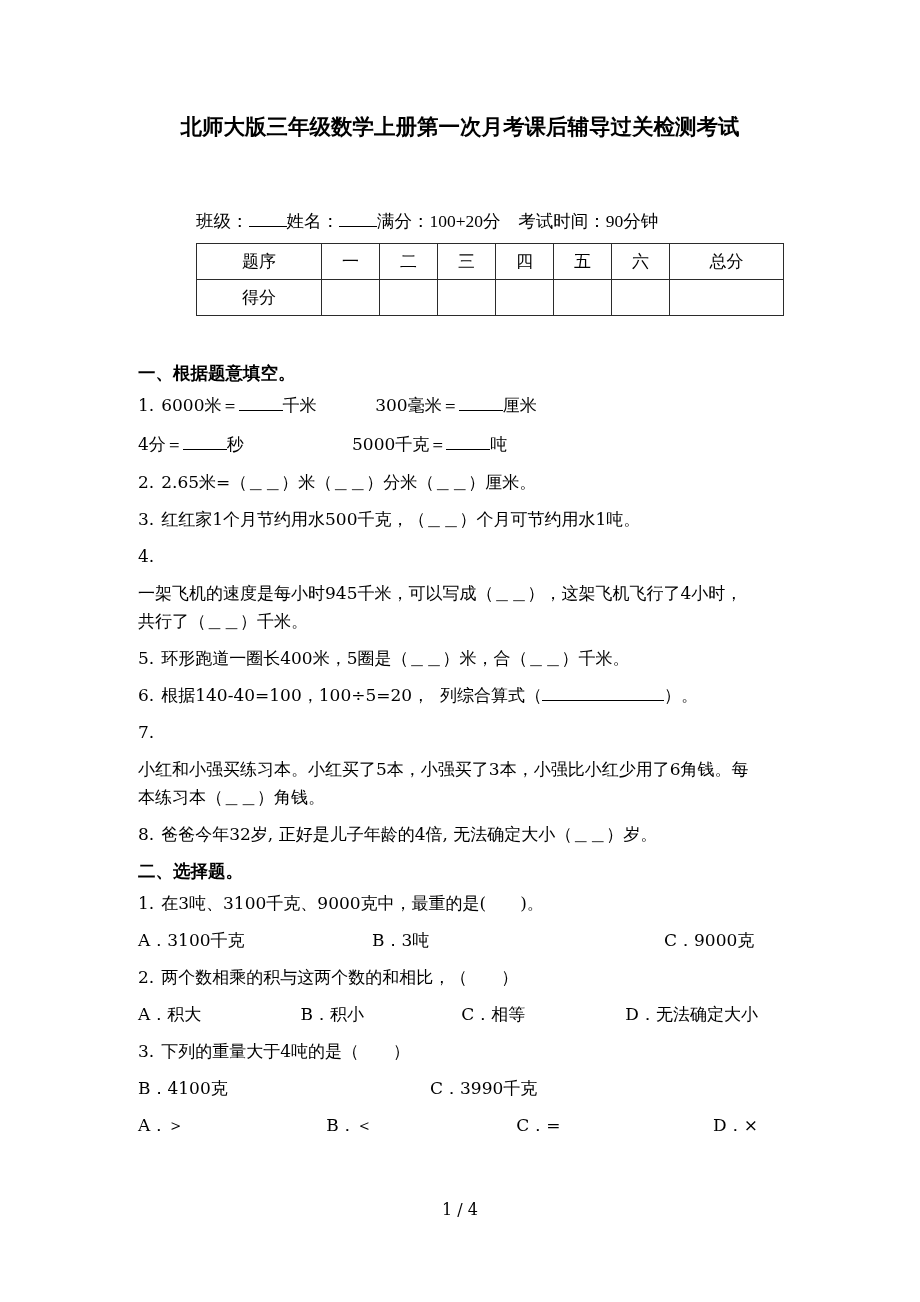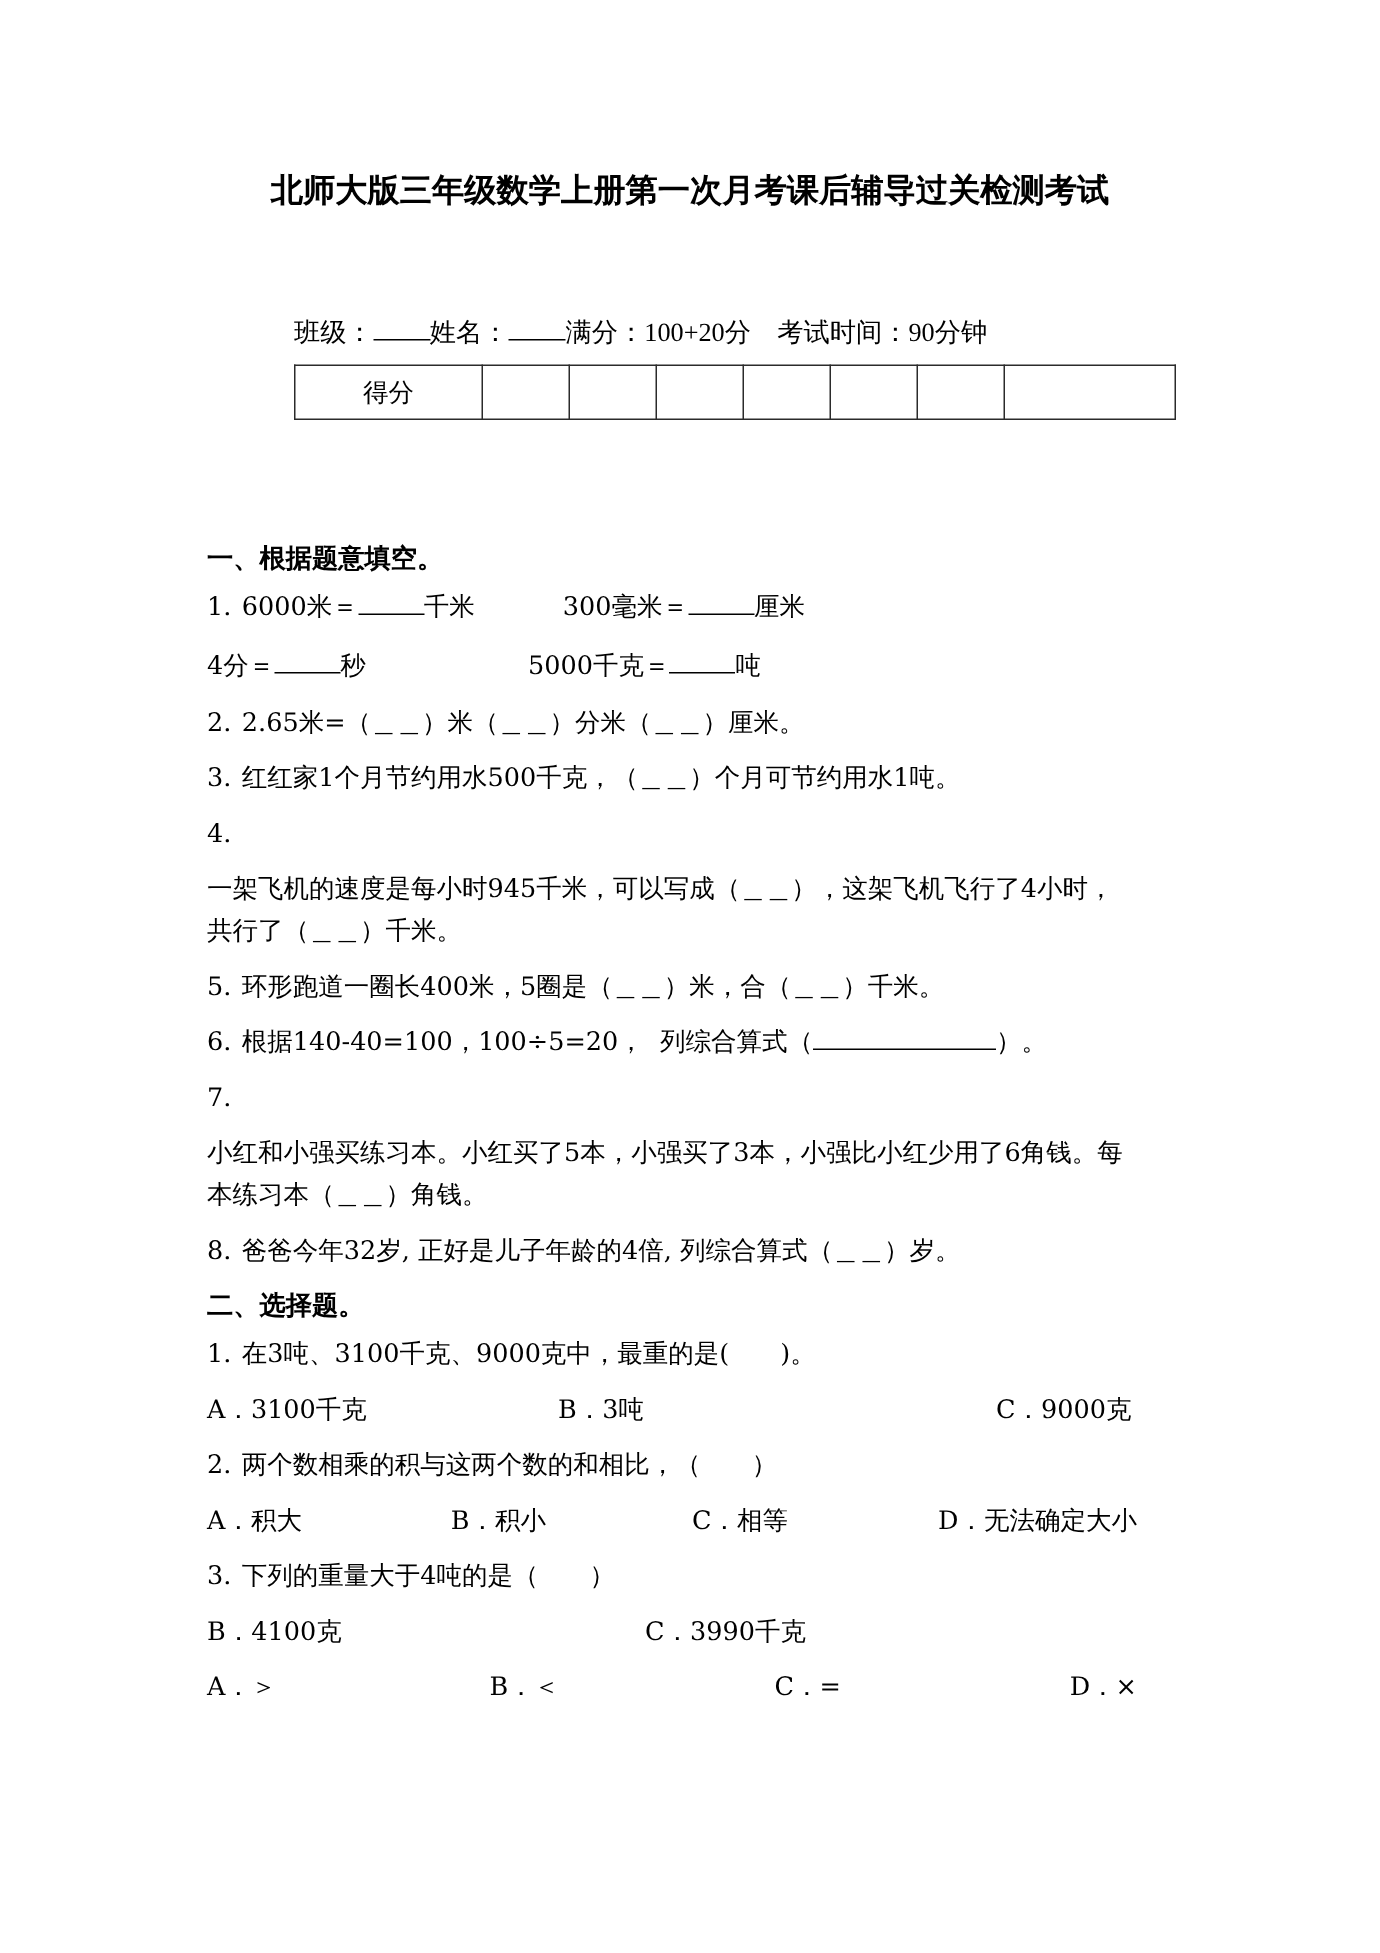"题序" tr { html: none -> <tr> <td>题序</td> <td>一</td> <td>二</td> <td>三</td> <td>四</td> <td>五</td> <td>六</td> <td>总分</td> </tr> }
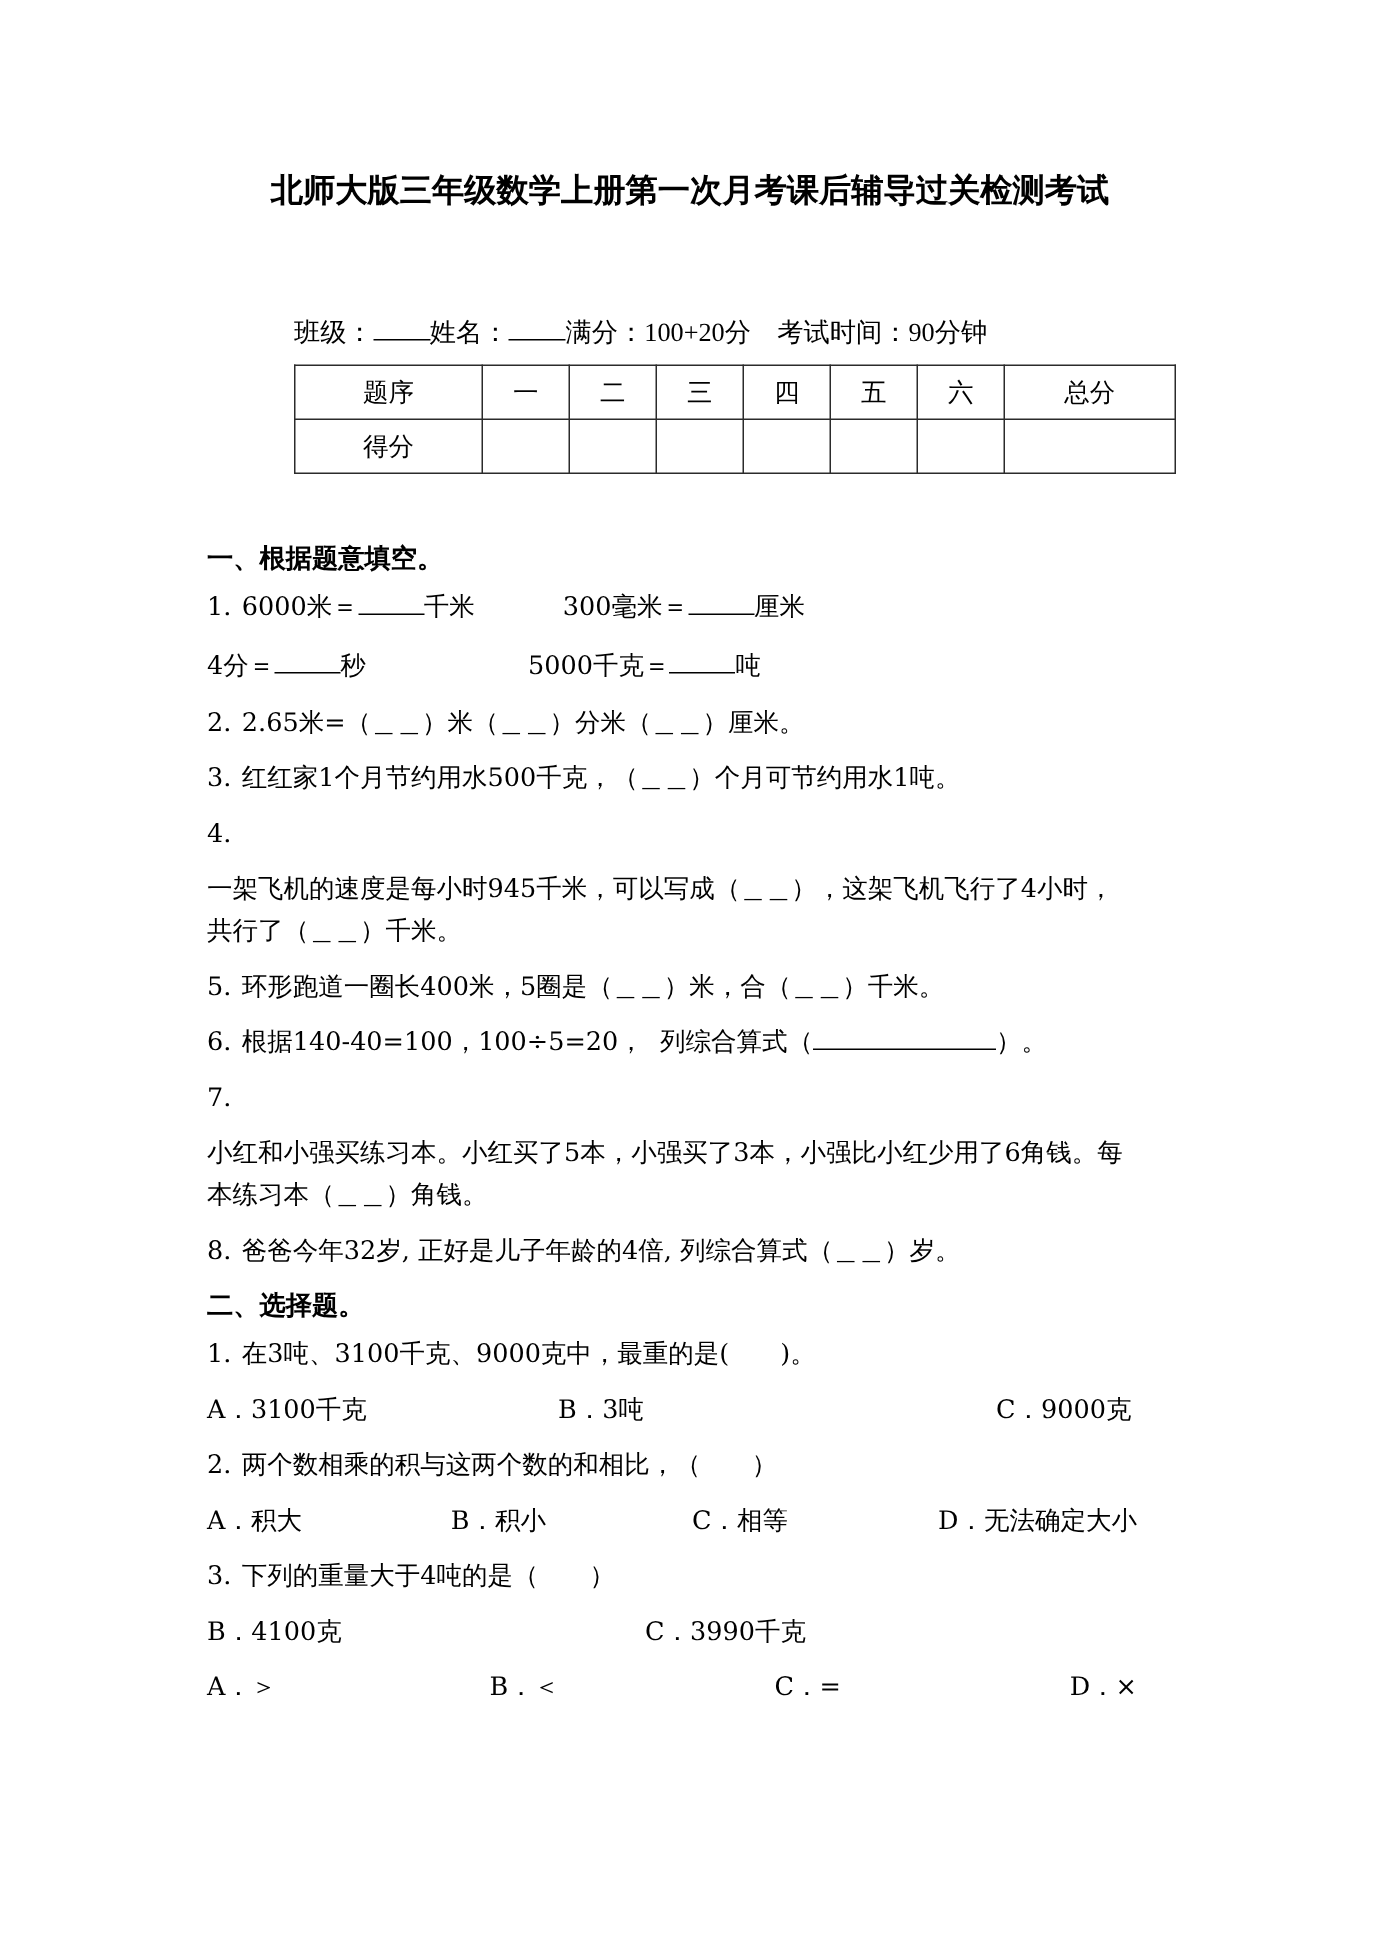"爸爸今年32岁, 正好是儿子年龄的4倍, 列综合算式（＿＿）岁。" span { text: 列综合算式 -> 无法确定大小 }
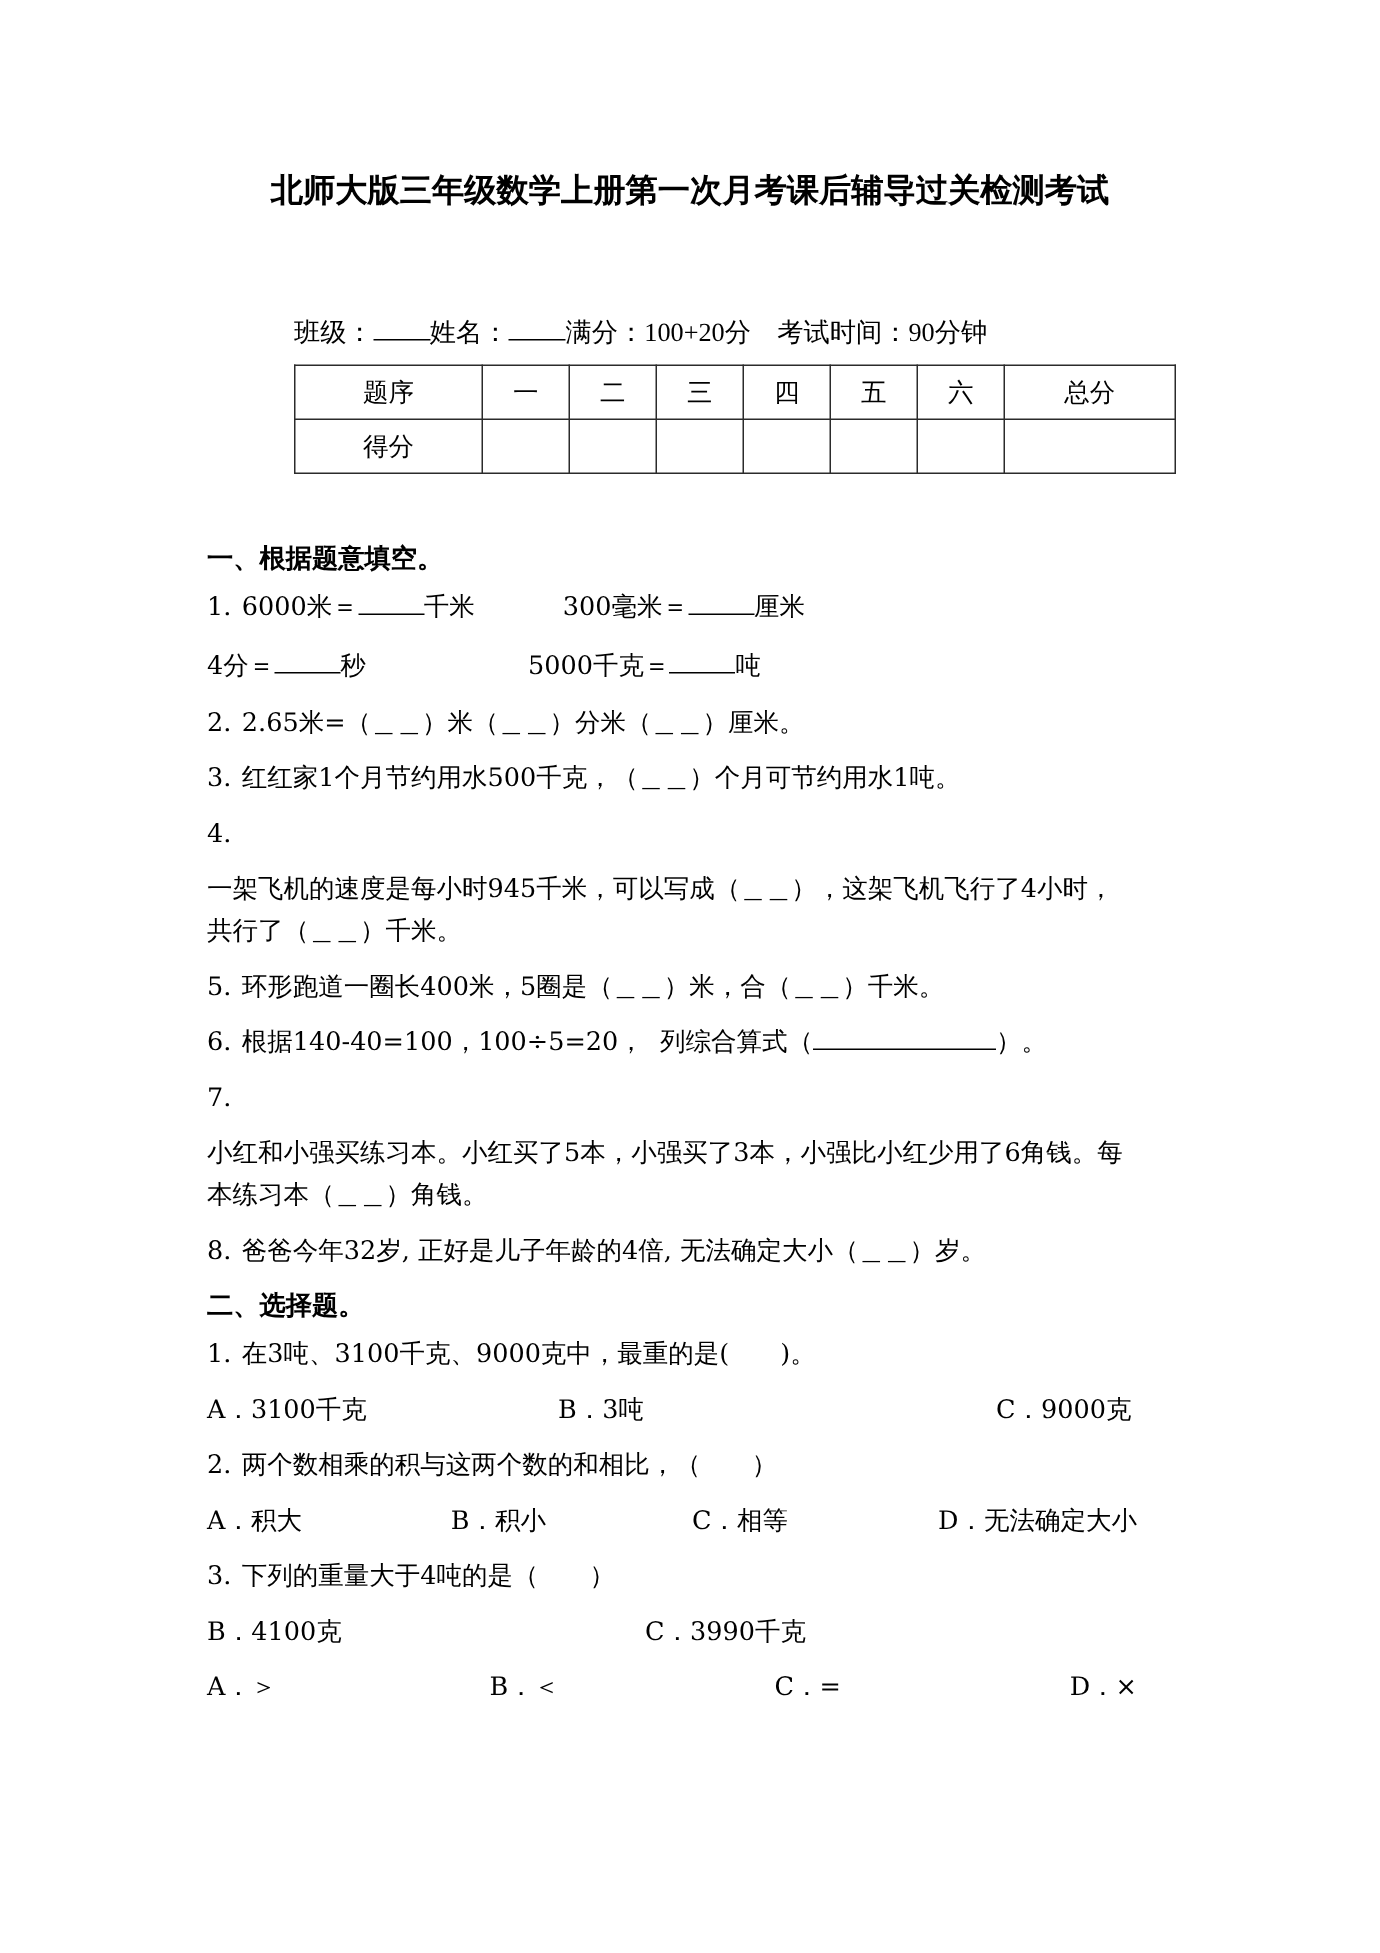"1 / 4" div.footer { html: none -> <div>1 / 4</div> }
